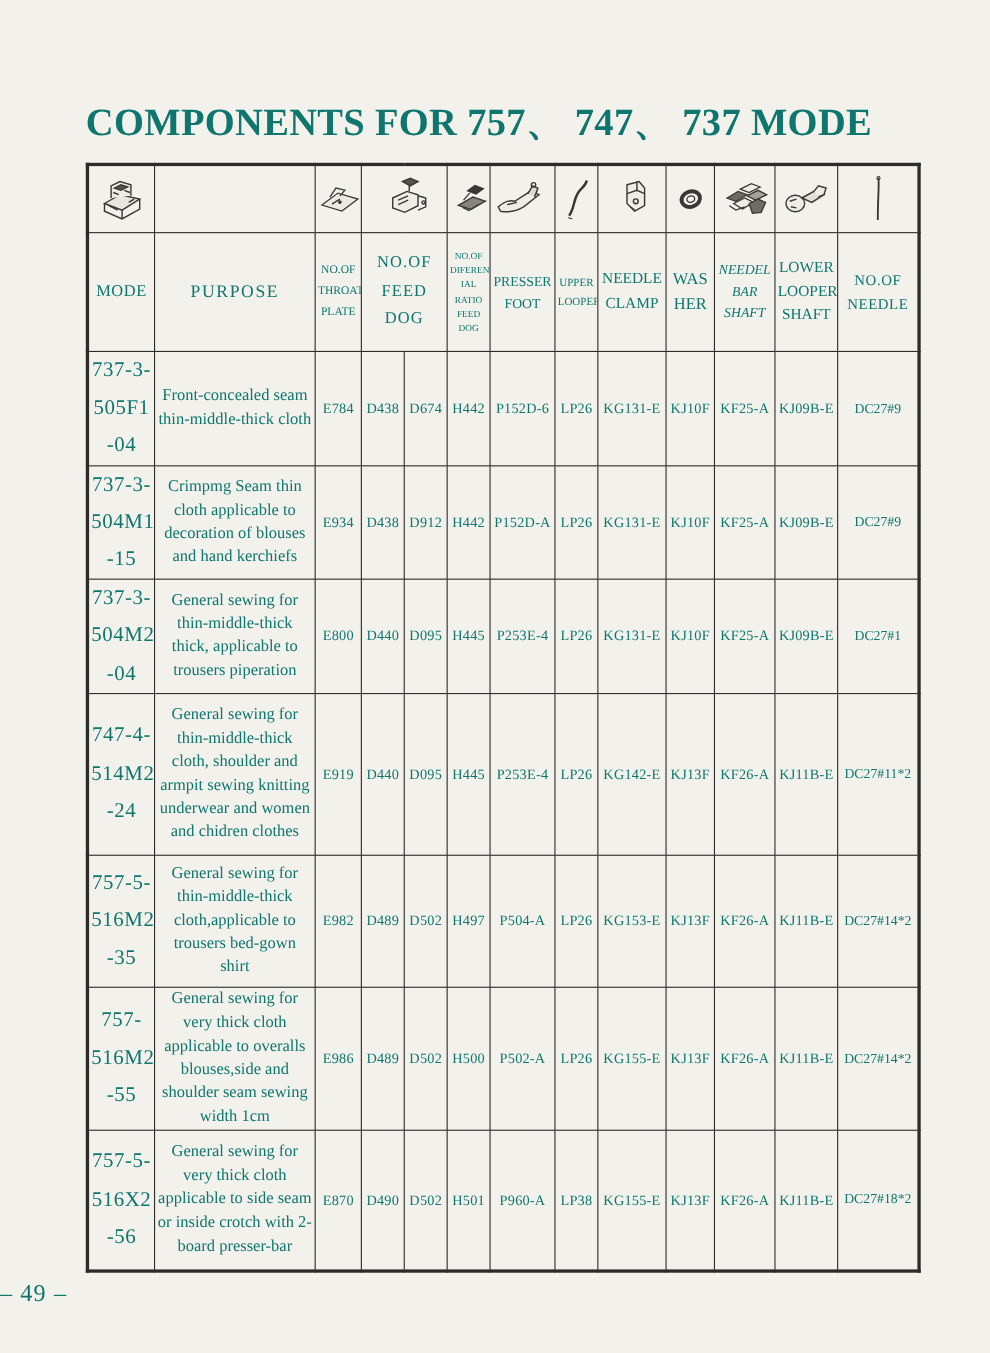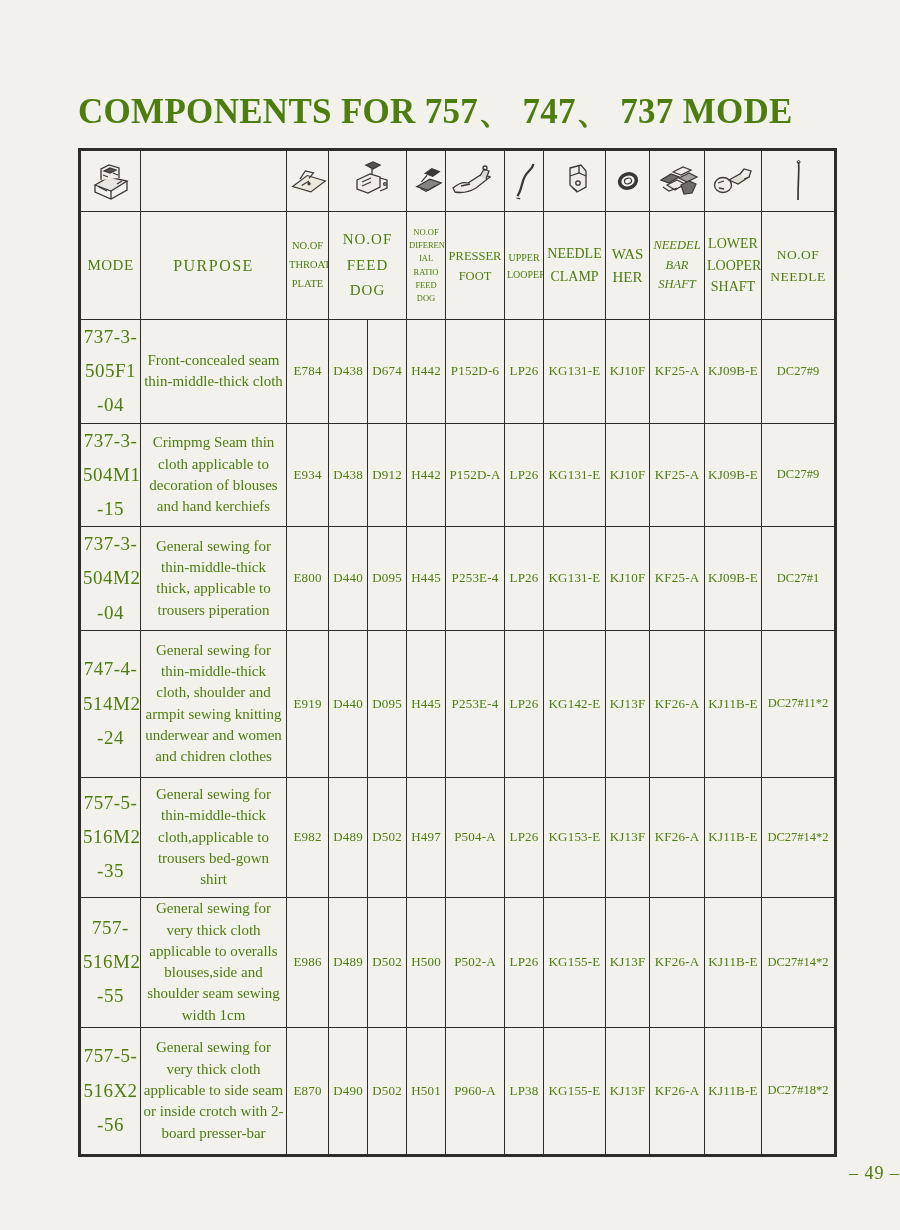"COMPONENTS FOR 757、 747、 737" .page { color: #4d7c0f -> #0f766e }
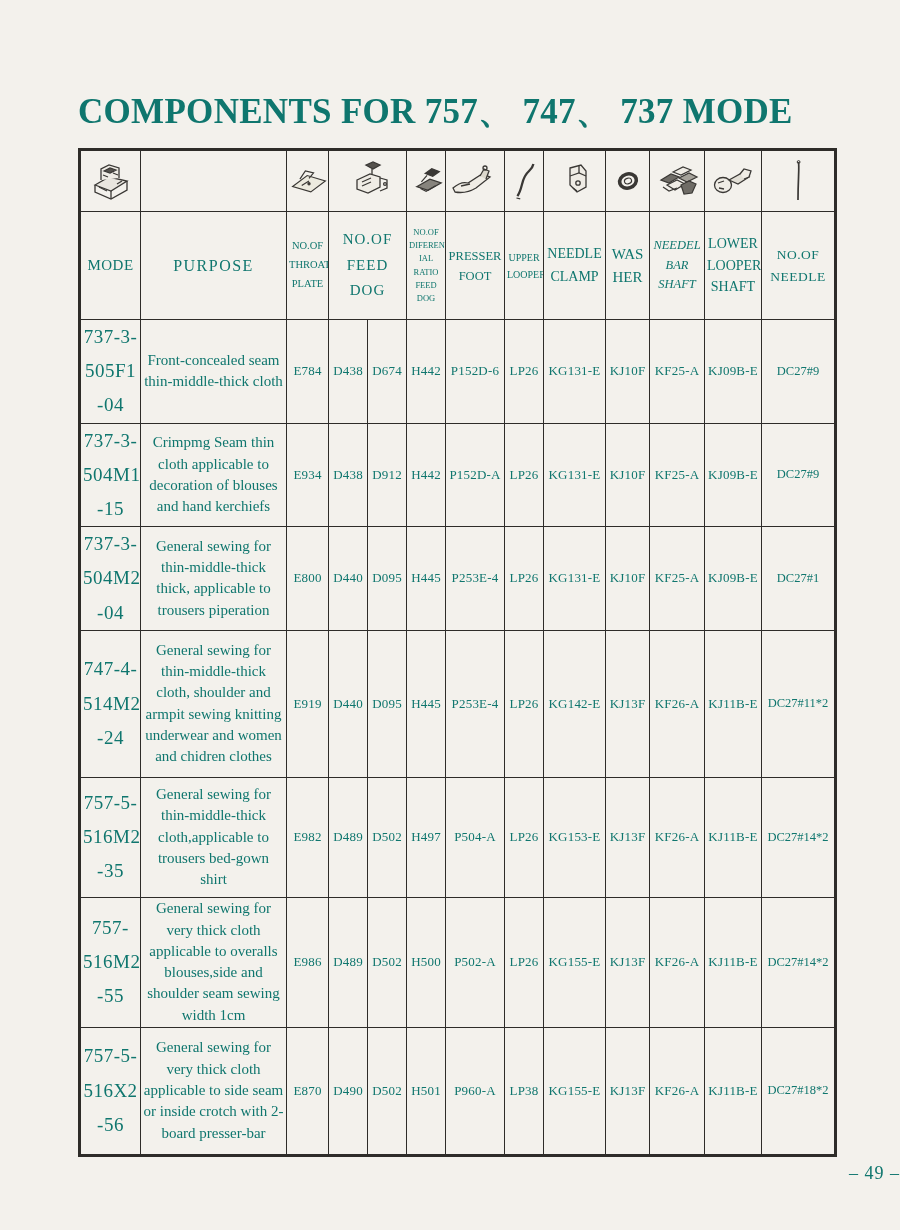"– 49 –" .pageno { font-size: 18px -> 22px; text-align: right -> left }
